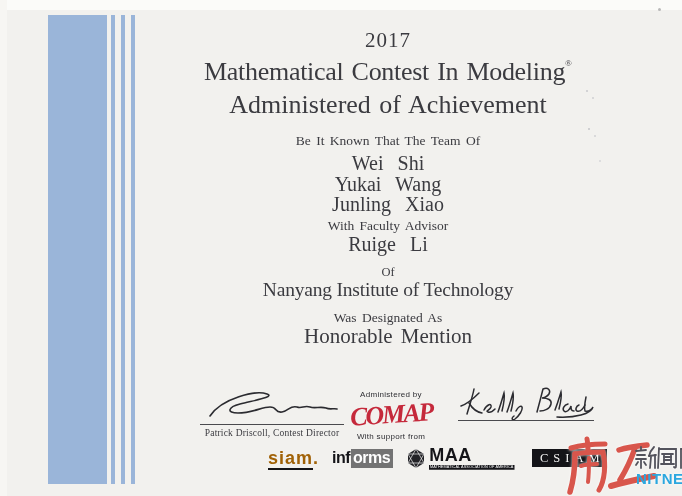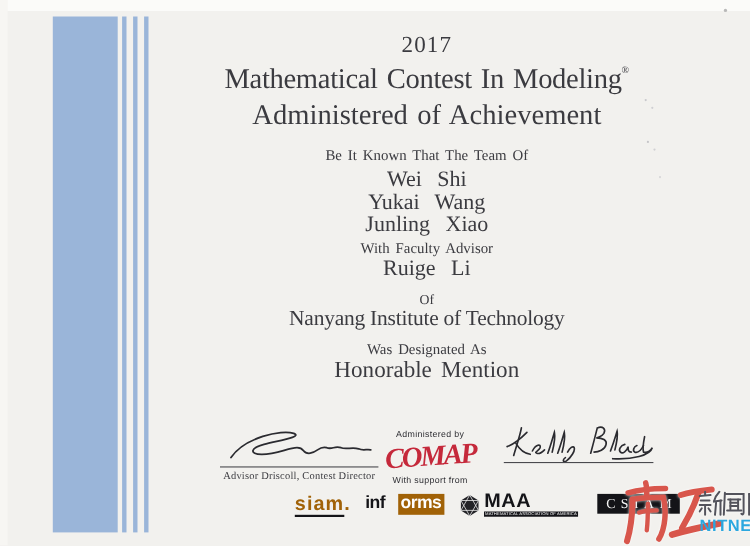"Advisor Driscoll, Contest Director" div.sigcaption { text: Advisor -> Patrick }
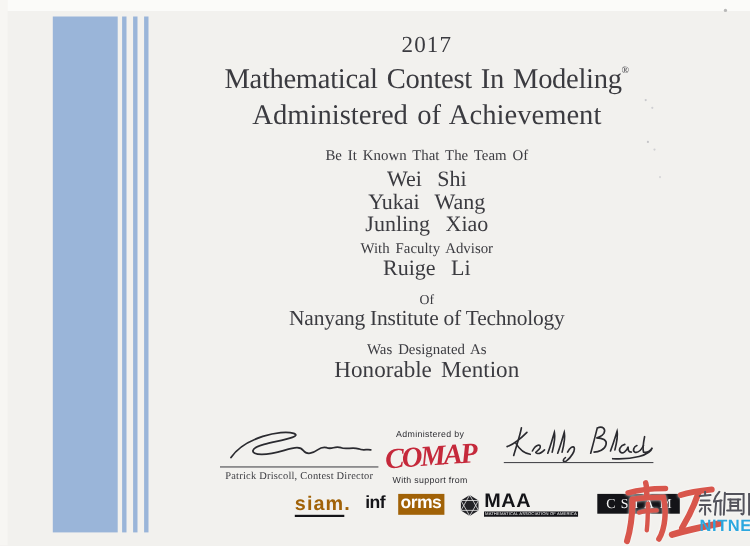"orms" .informs .boxed { background: #a16207 -> #737373; margin-left: 12px -> 1px }
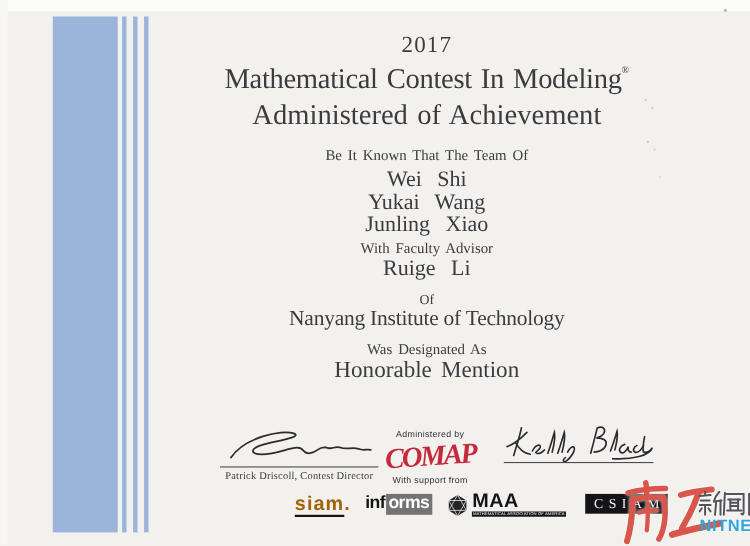"MAA" .maa { align-items: flex-end -> center }
